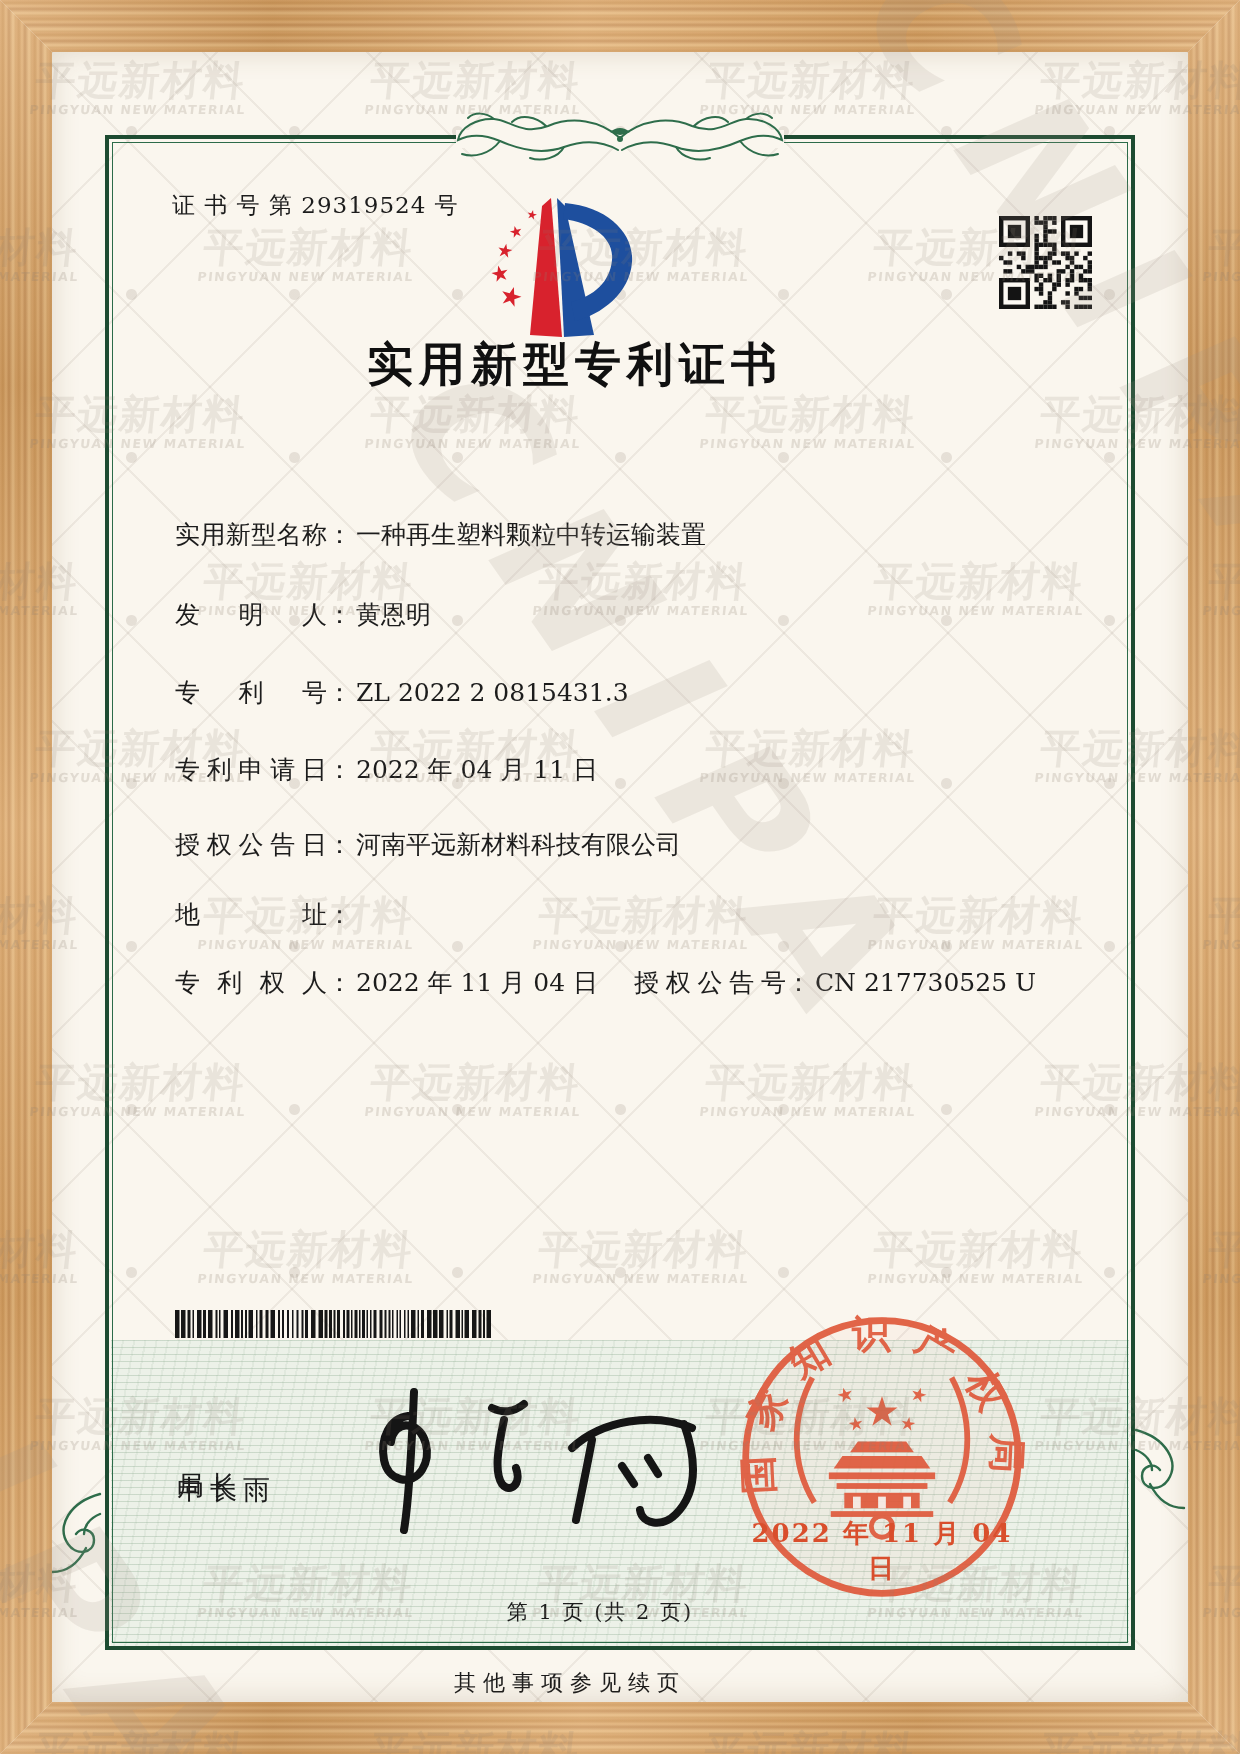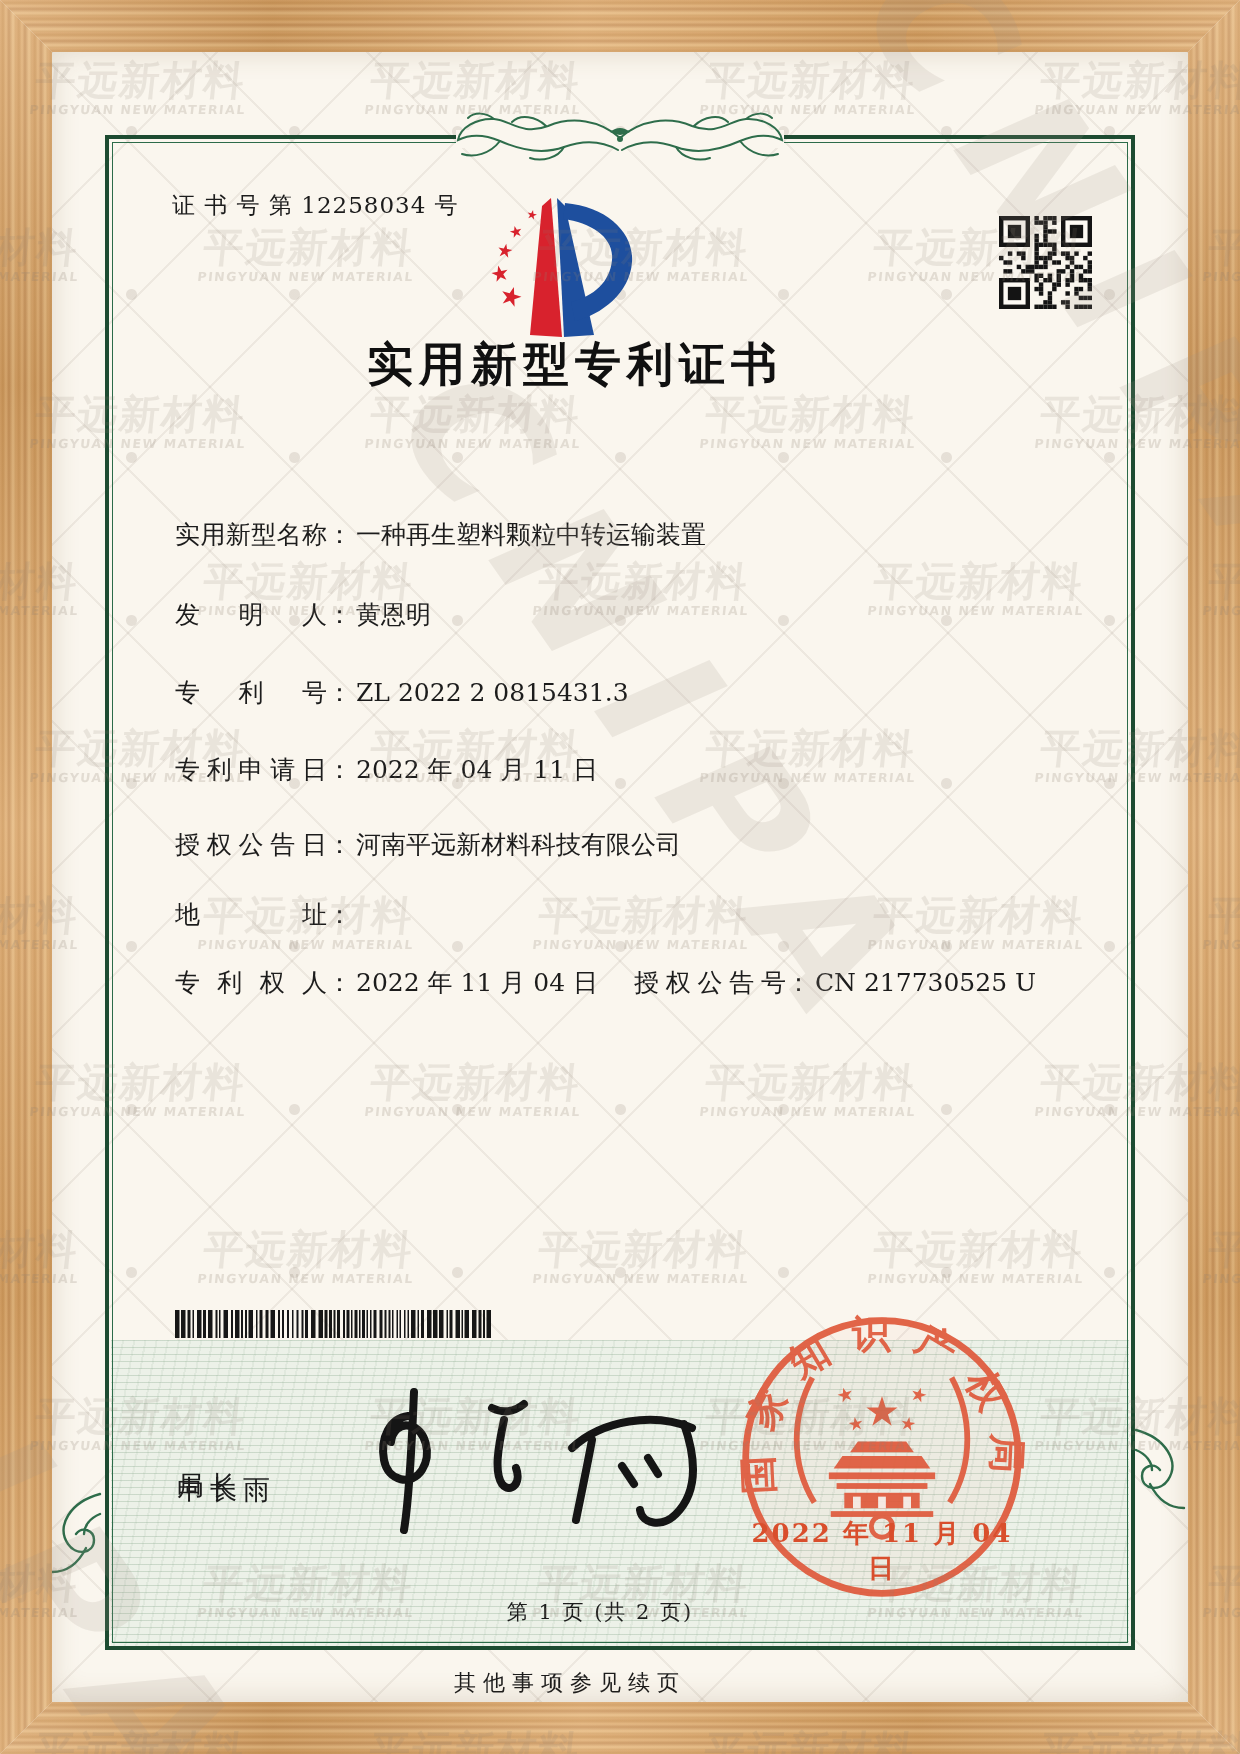"证 书 号 第 12258034" div.abs { text: 12258034 -> 29319524 }
